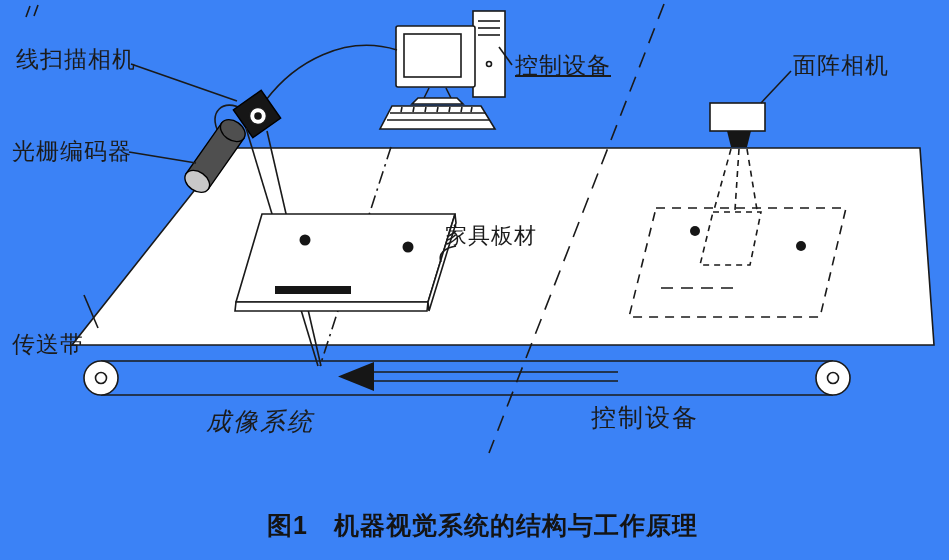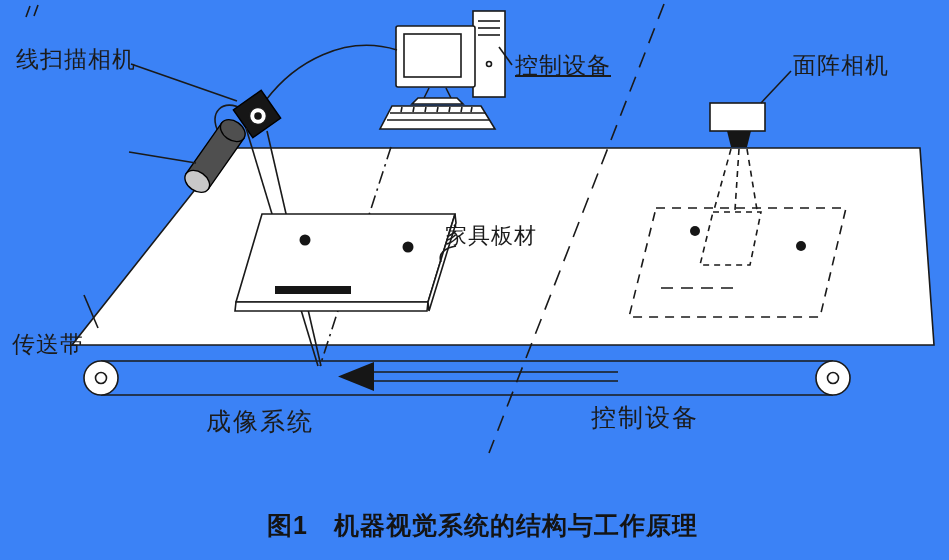"光栅编码器" div.lbl { html: none -> <div>光栅编码器</div> }
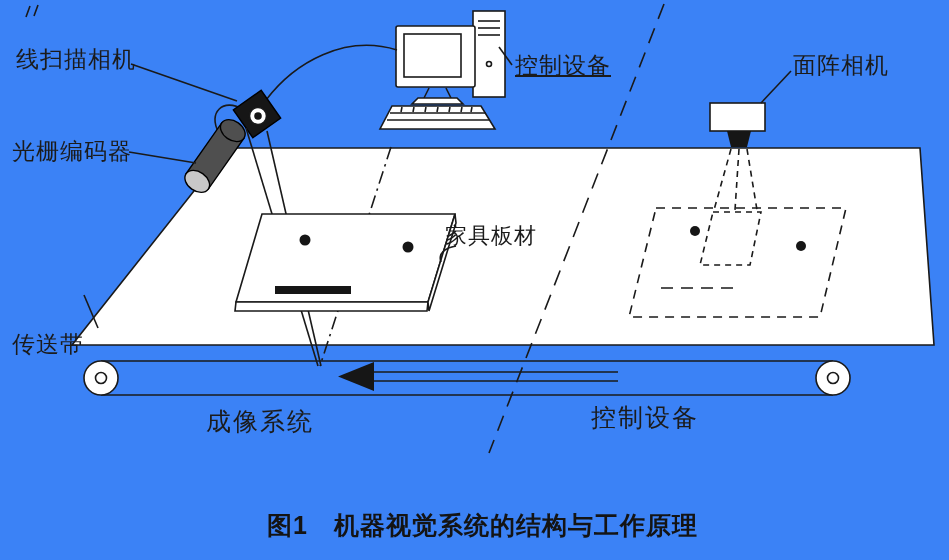"成像系统" div.lbl { font-style: none -> italic }
